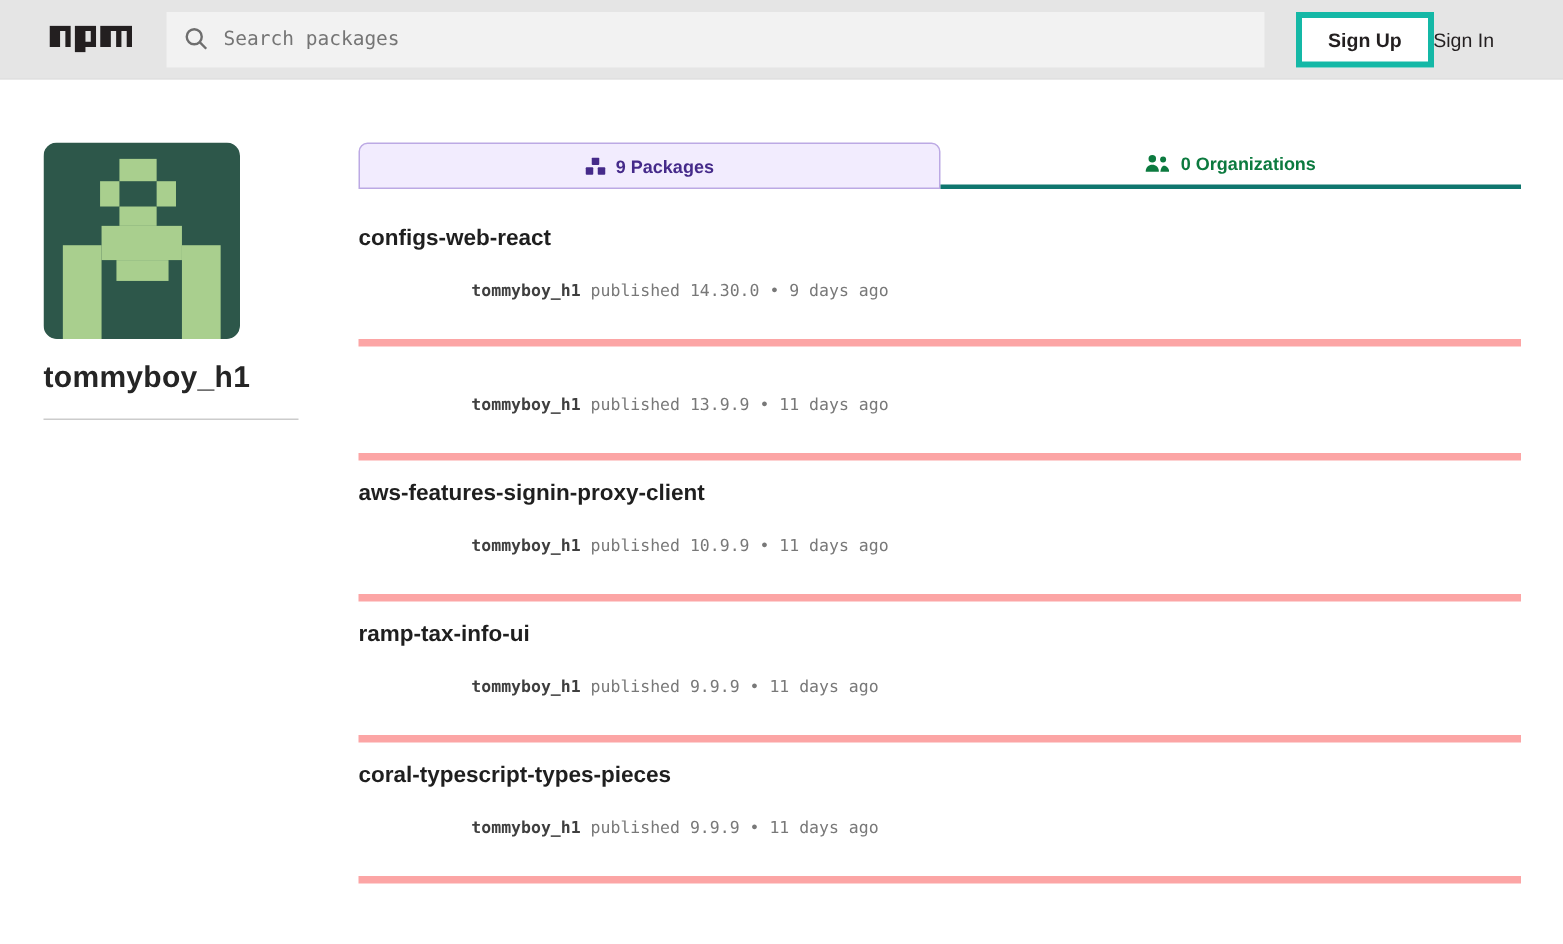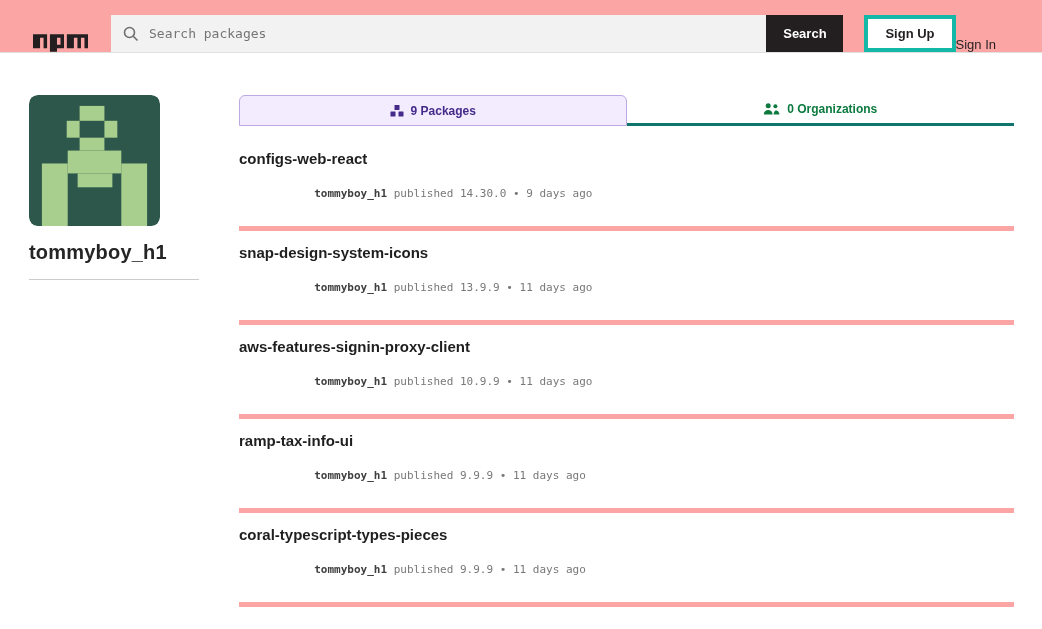"Search packages" .header { align-items: flex-end -> center; background: #fca5a5 -> #e5e5e5 }
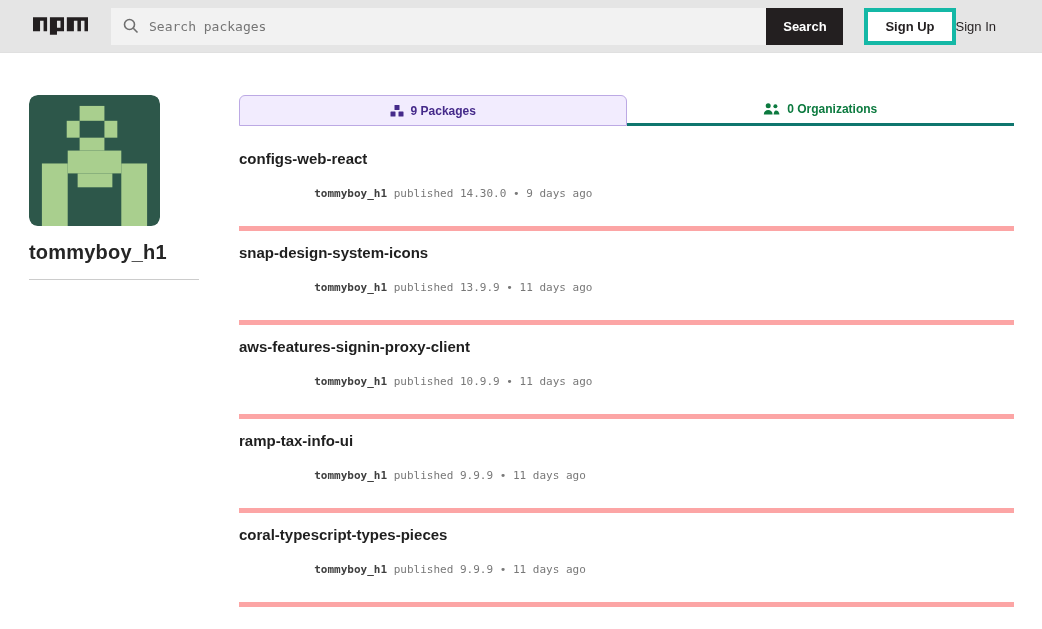"Search" button.search-btn { html: <button>Search</button> -> none }
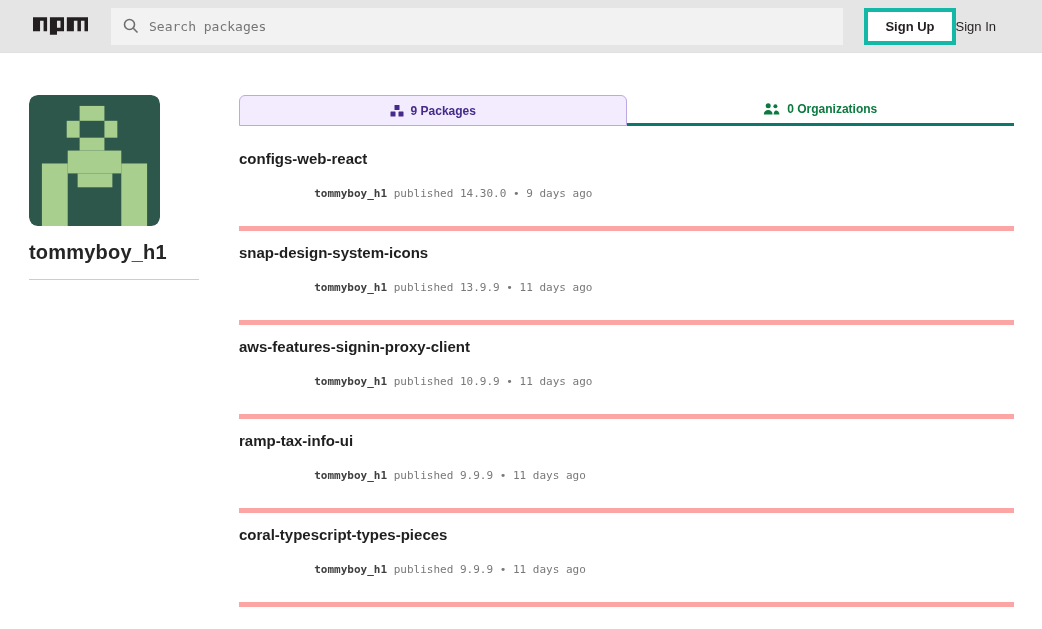"snap-design-system-icons" a.pkg-name { html: <a>snap-design-system-icons</a> -> none }
